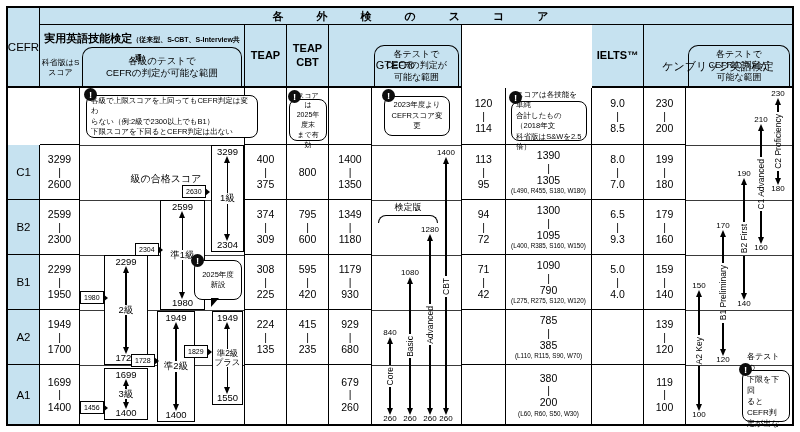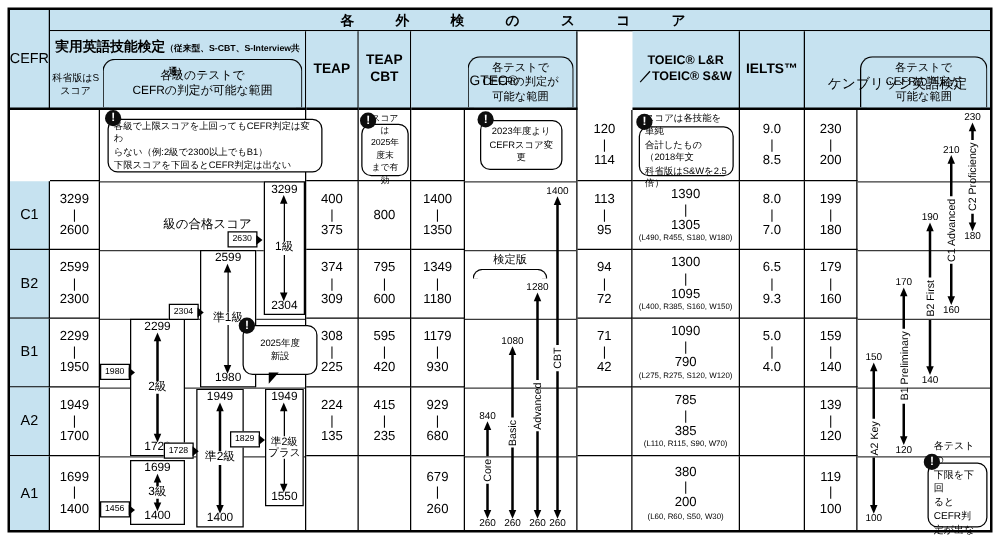"TOEIC® L&R" div.cell { html: <div>TOEIC® L&amp;R ／TOEIC® S&amp;W</div> -> none }
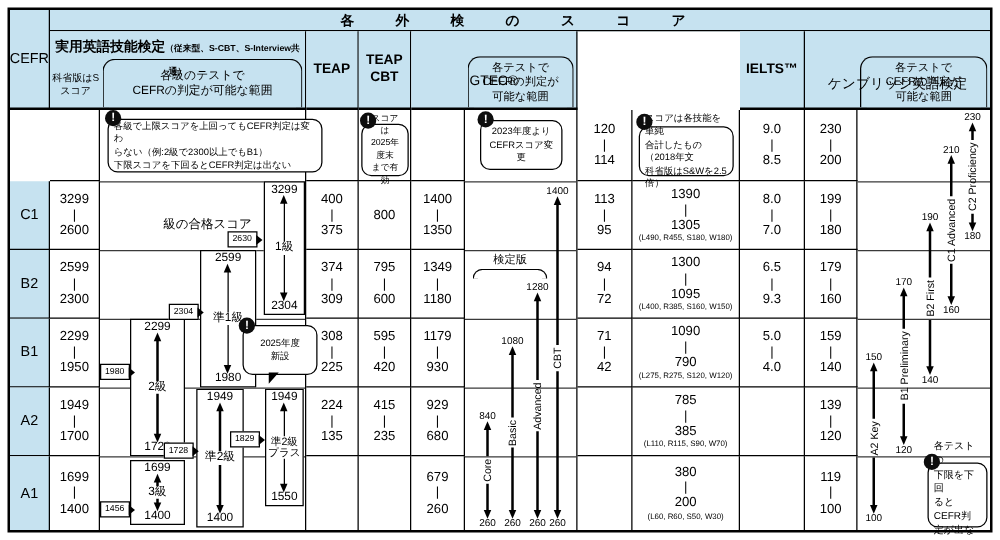"2025年度" div.note { width: 60px -> 48px }
